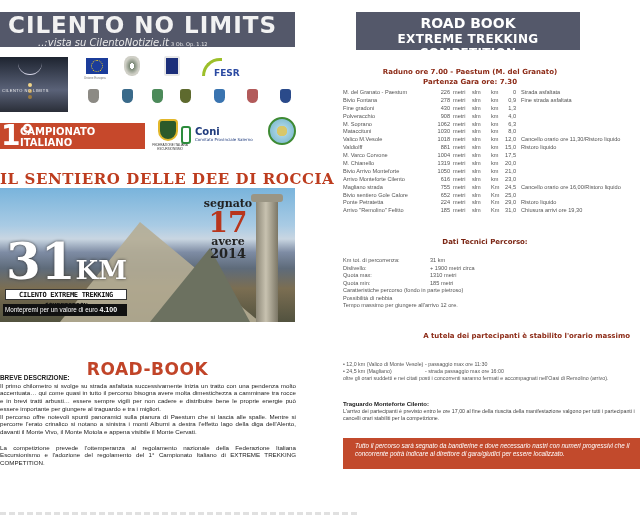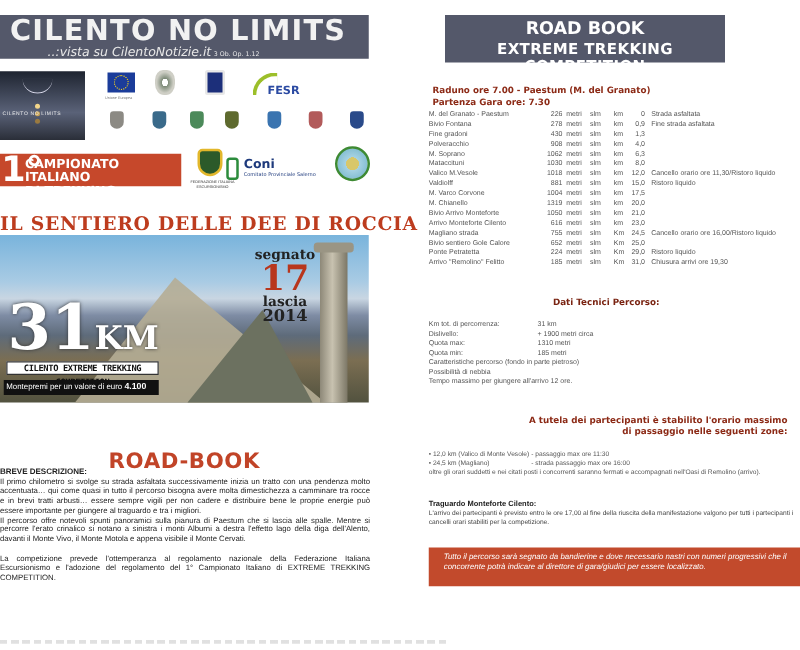"Raduno ore 7.00 - Paestum" .raduno { left: 16px -> 0; text-align: left -> center }
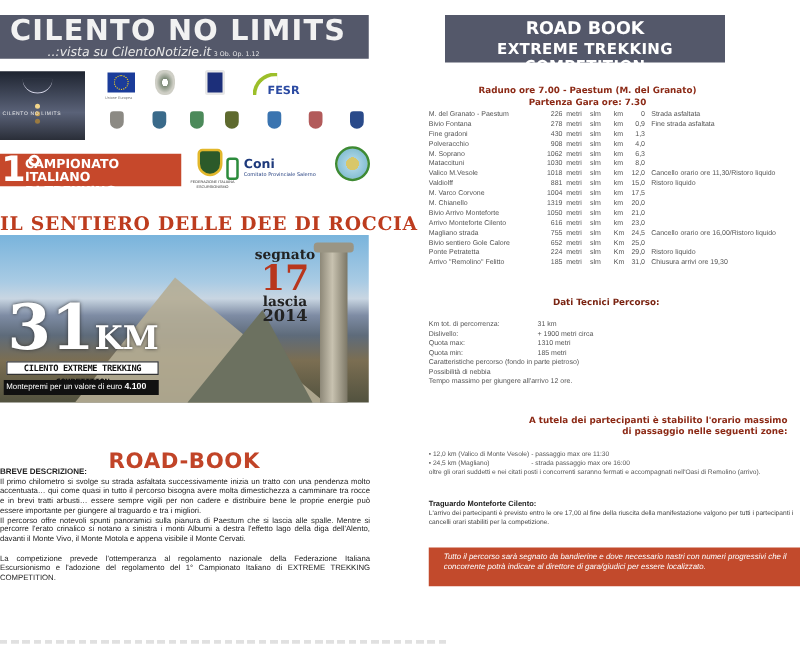"lascia" span { text: lascia -> avere }
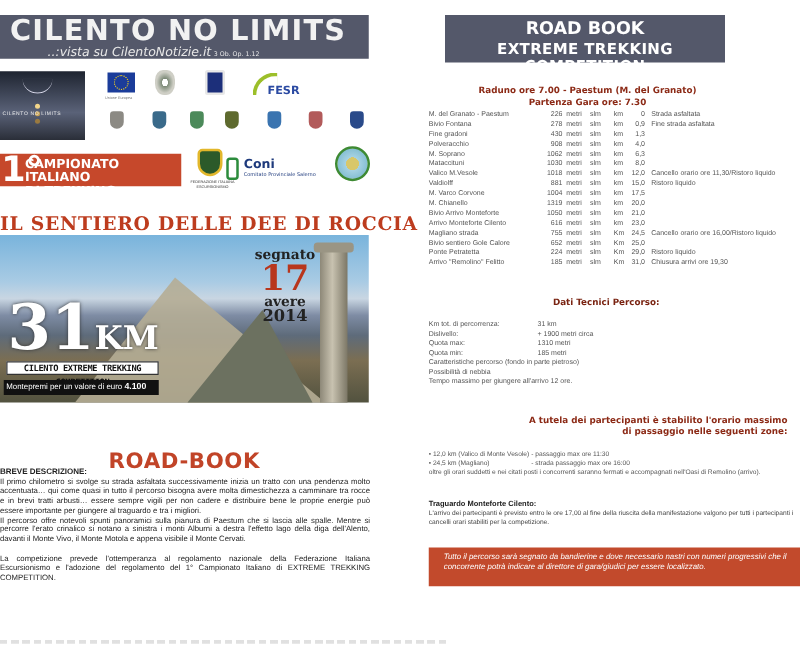"di passaggio nelle seguenti zone:" div { html: <div>di passaggio nelle seguenti zone:</div> -> none }
